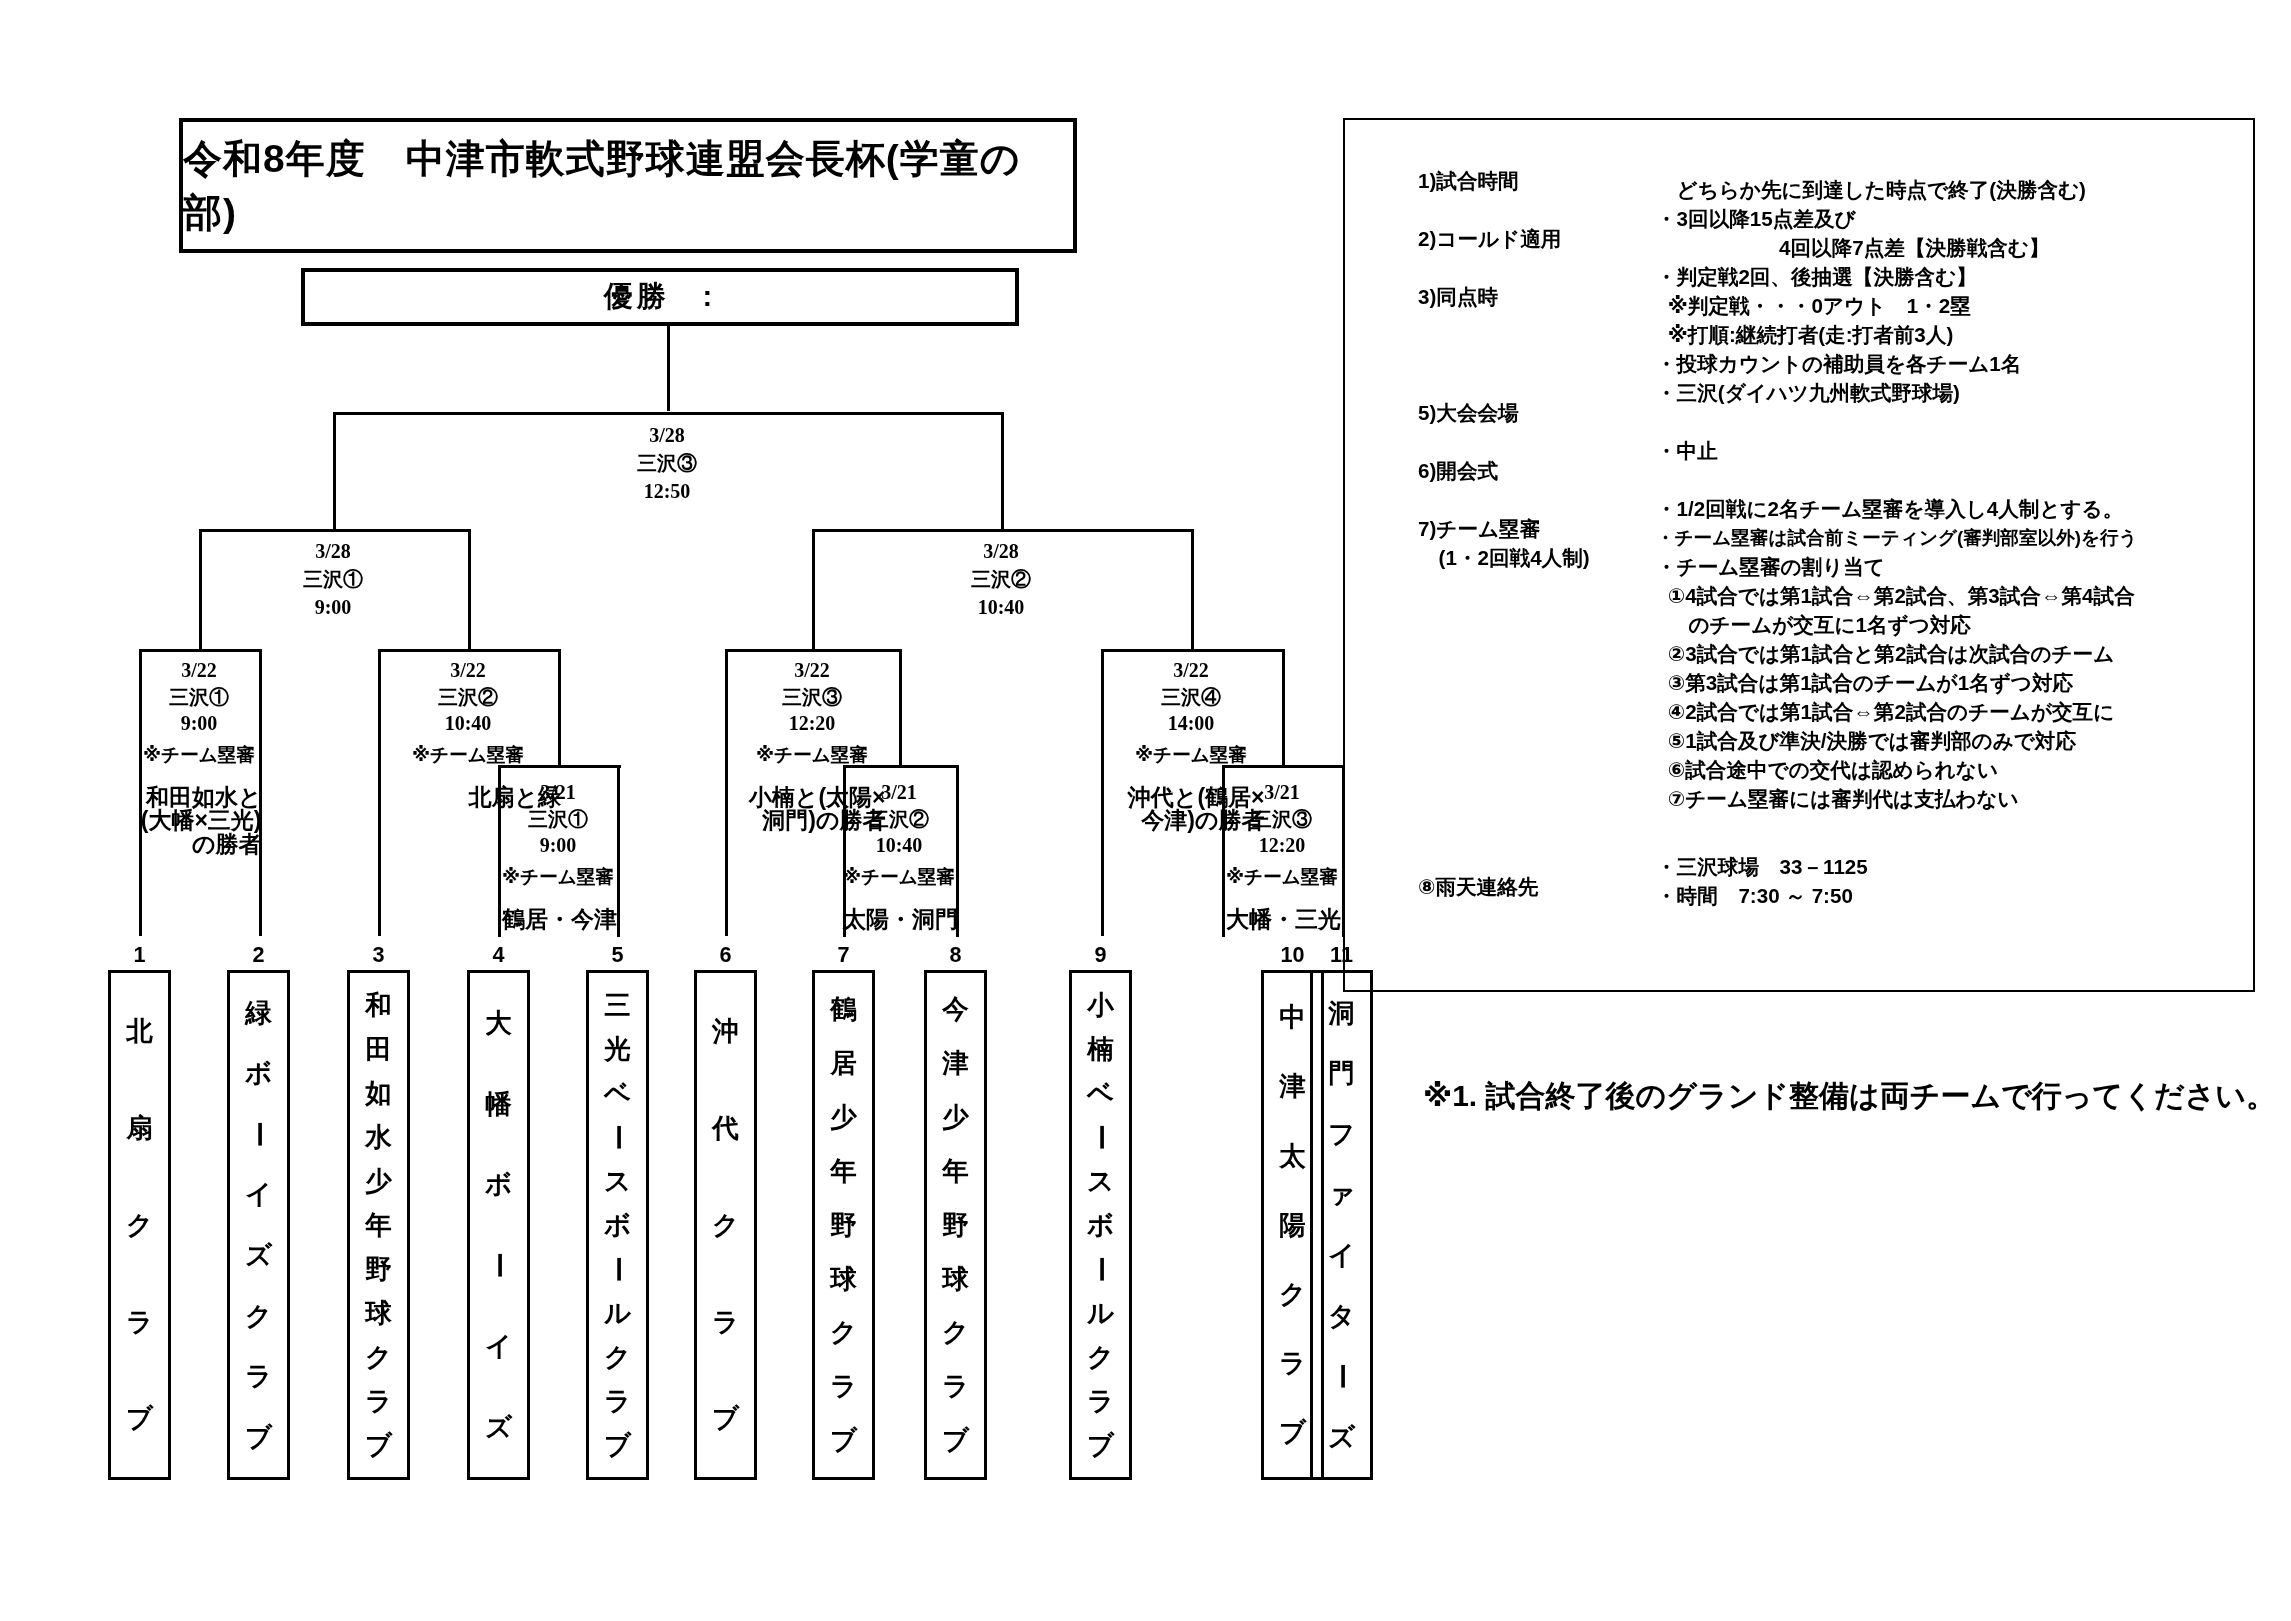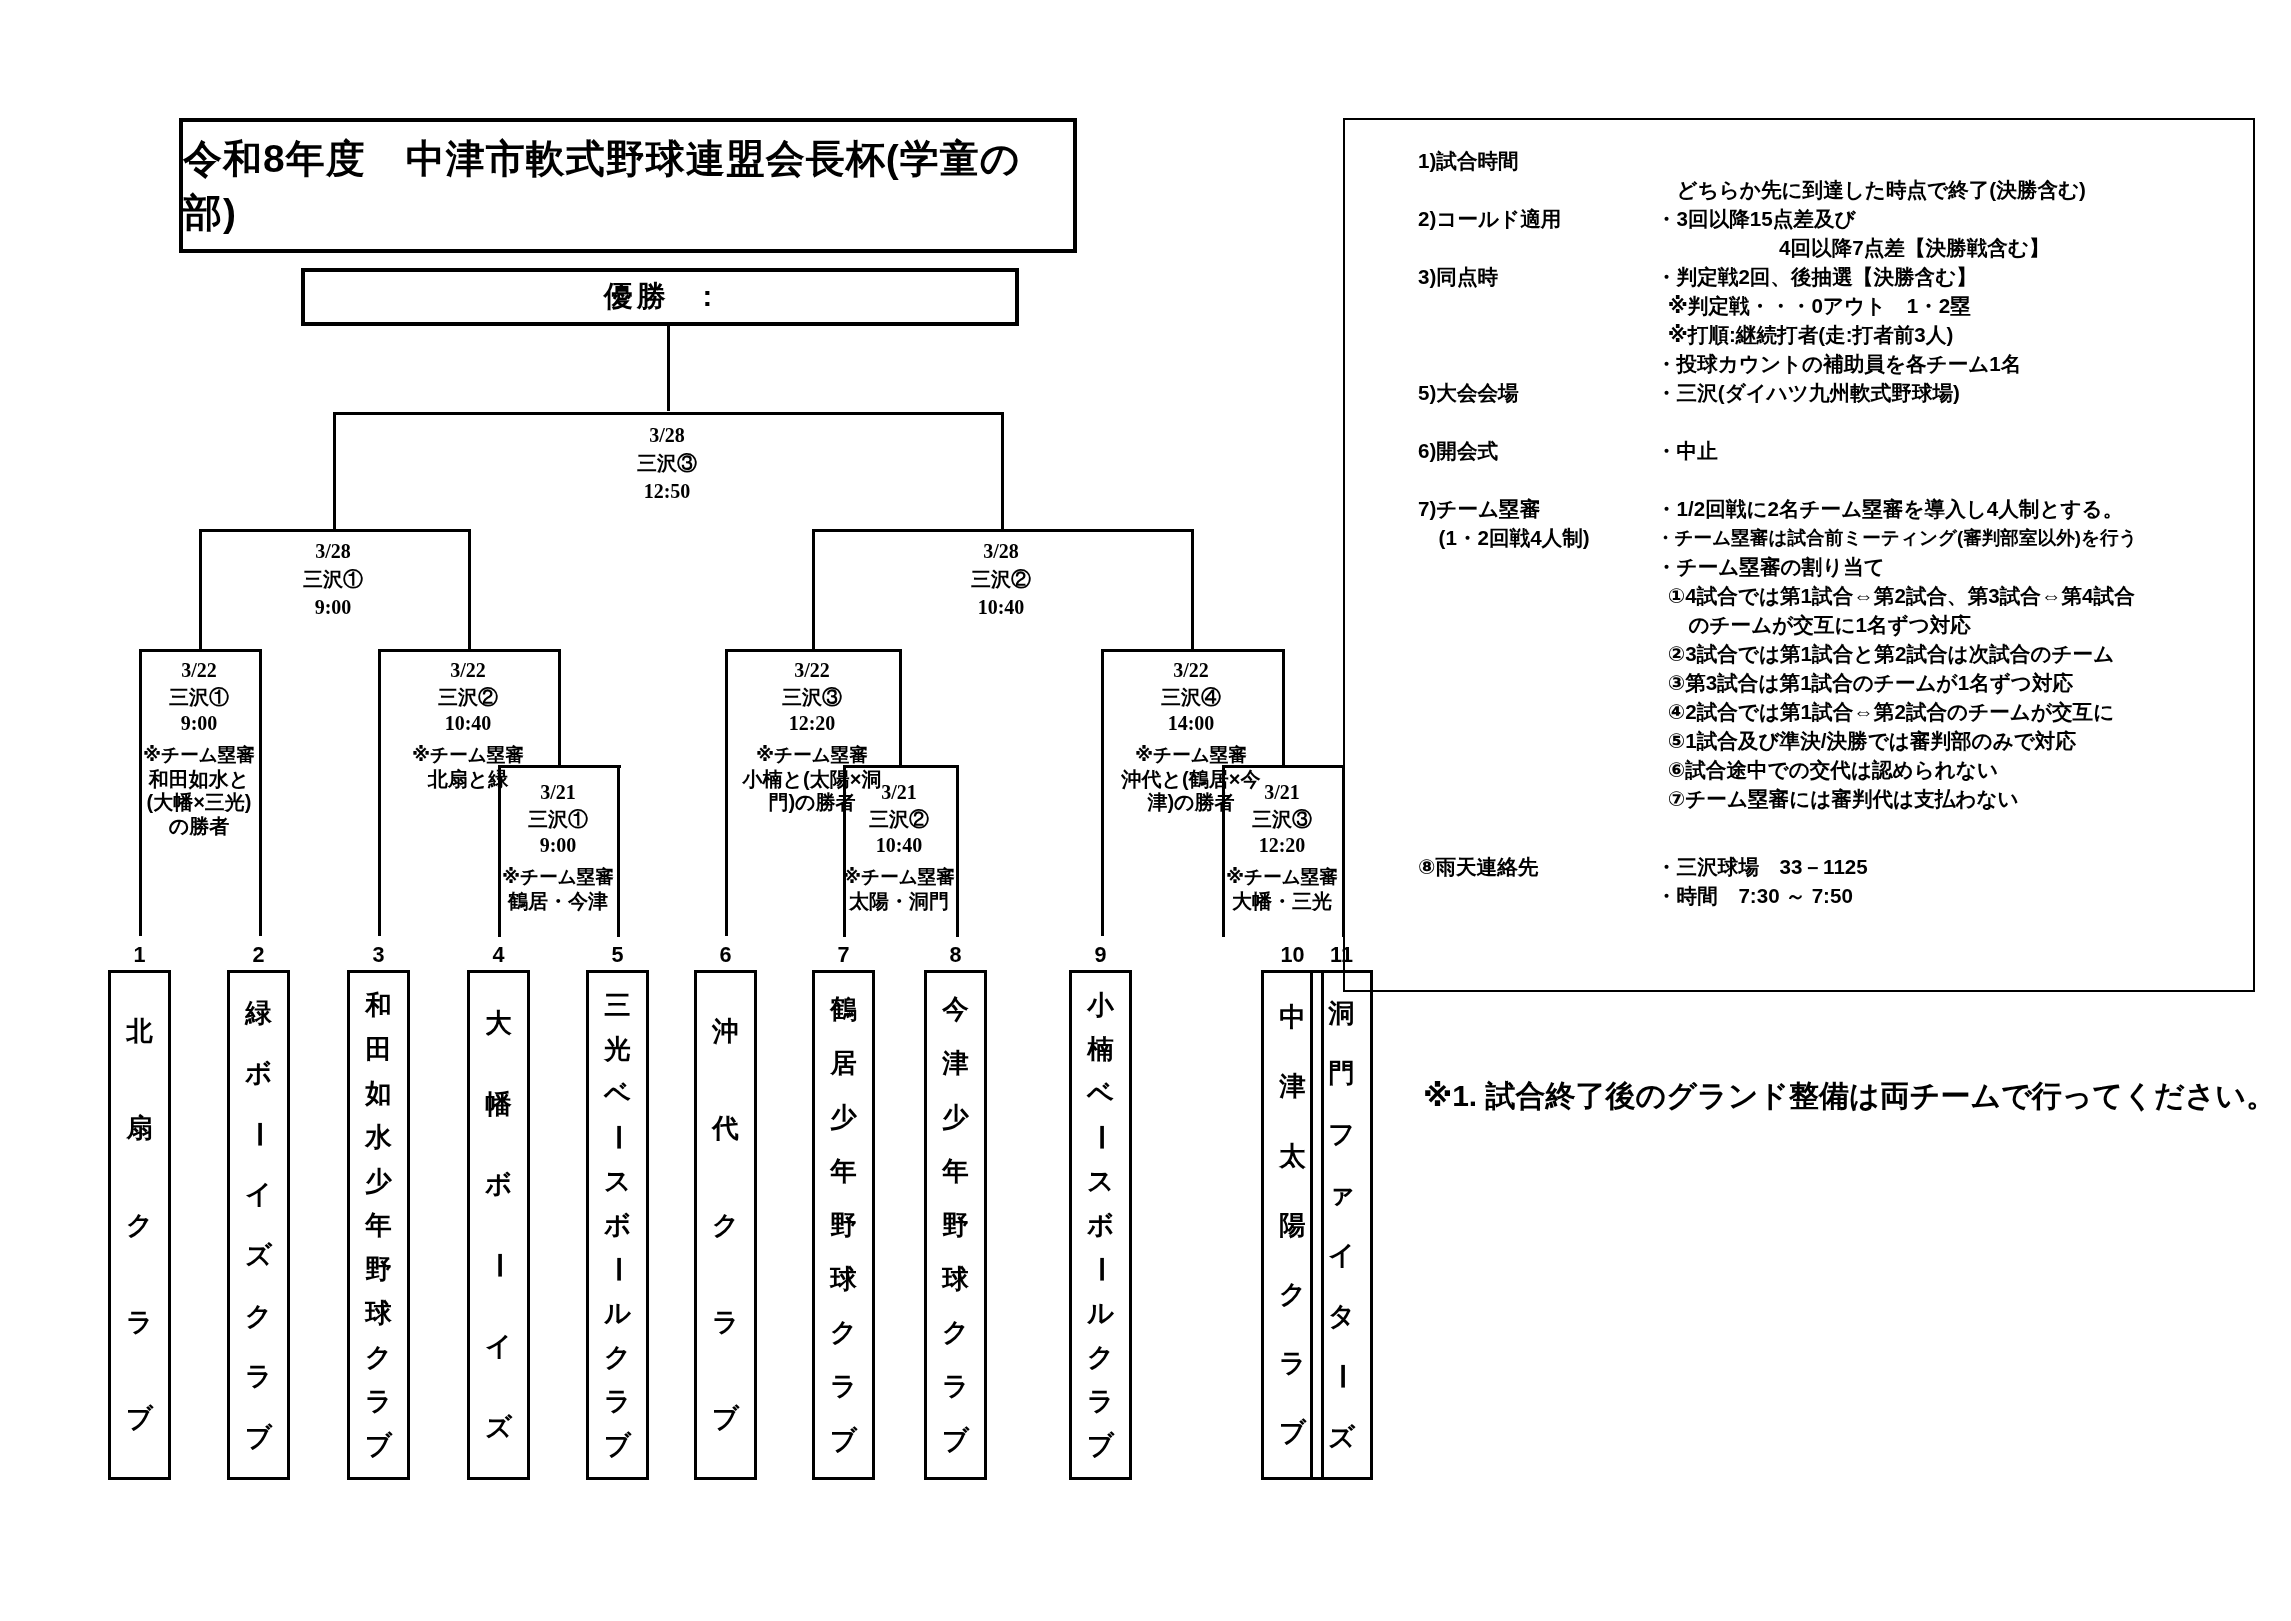"1)試合時間" .rlabel { margin-top: none -> 20px }
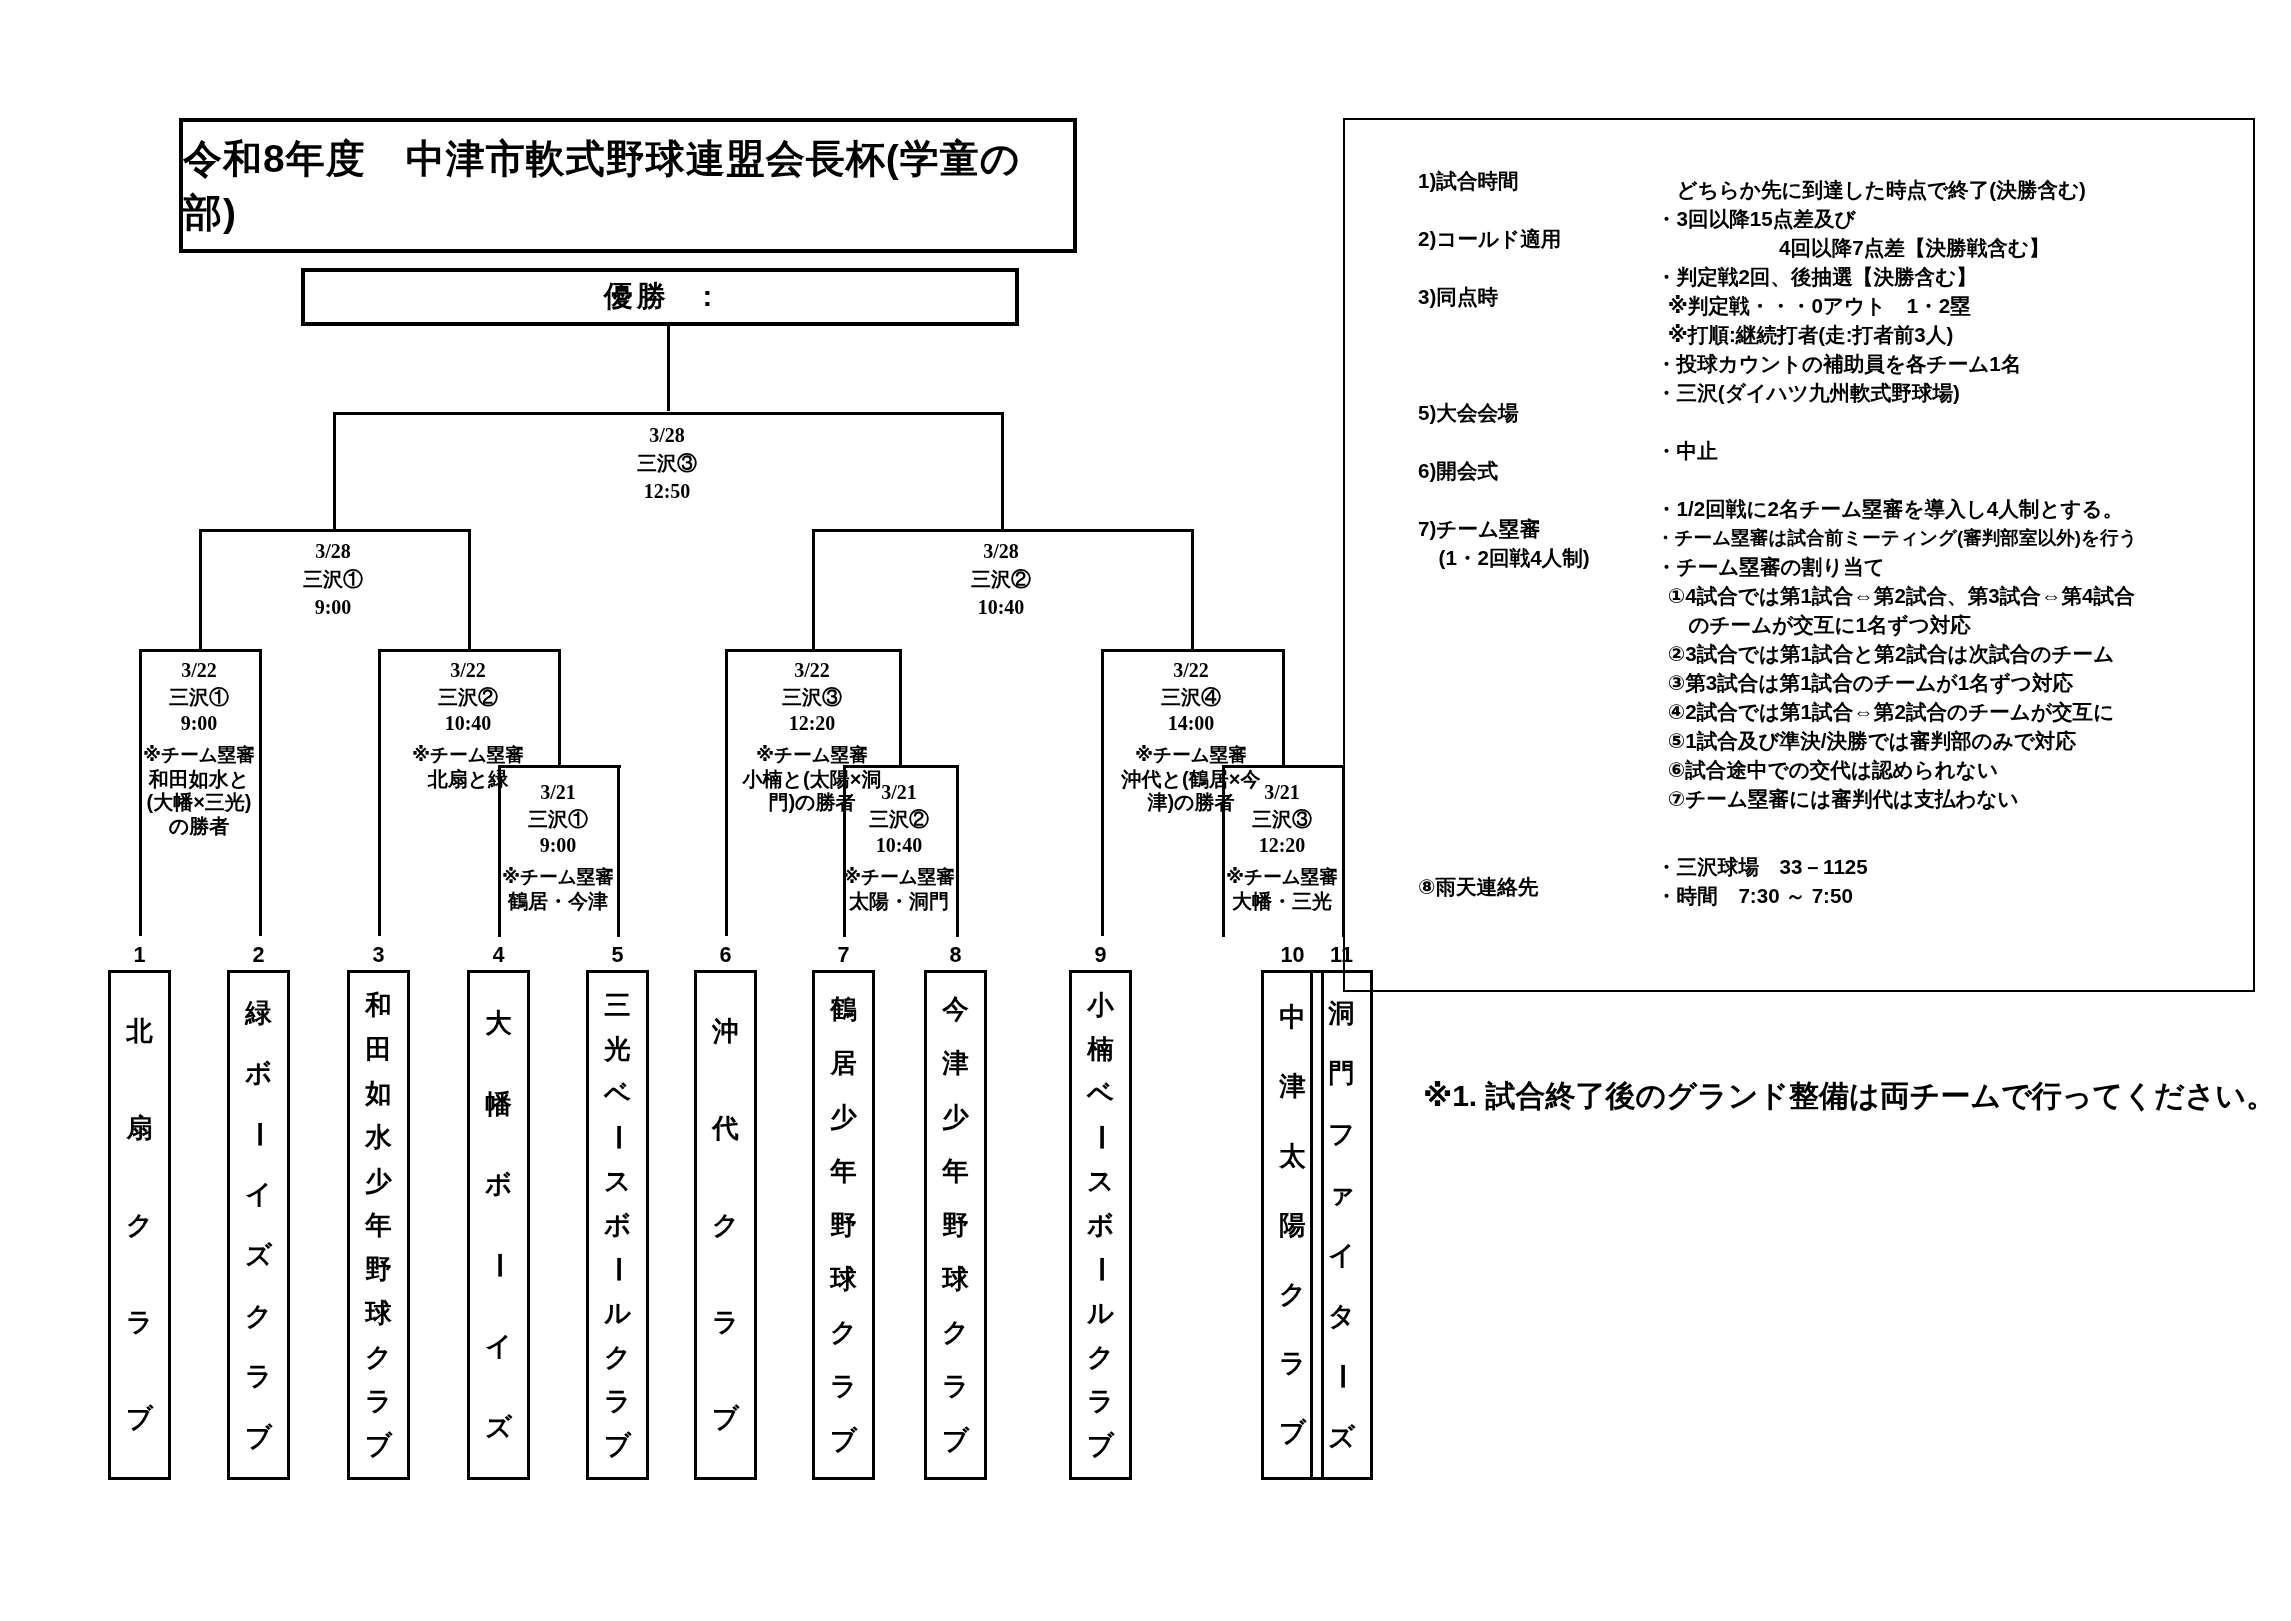"和田如水と(大幡×三光)の勝者" .mlabel .nn { font-size: 20px -> 23px; margin: 0 auto -> 18px auto; text-align: none -> right }
